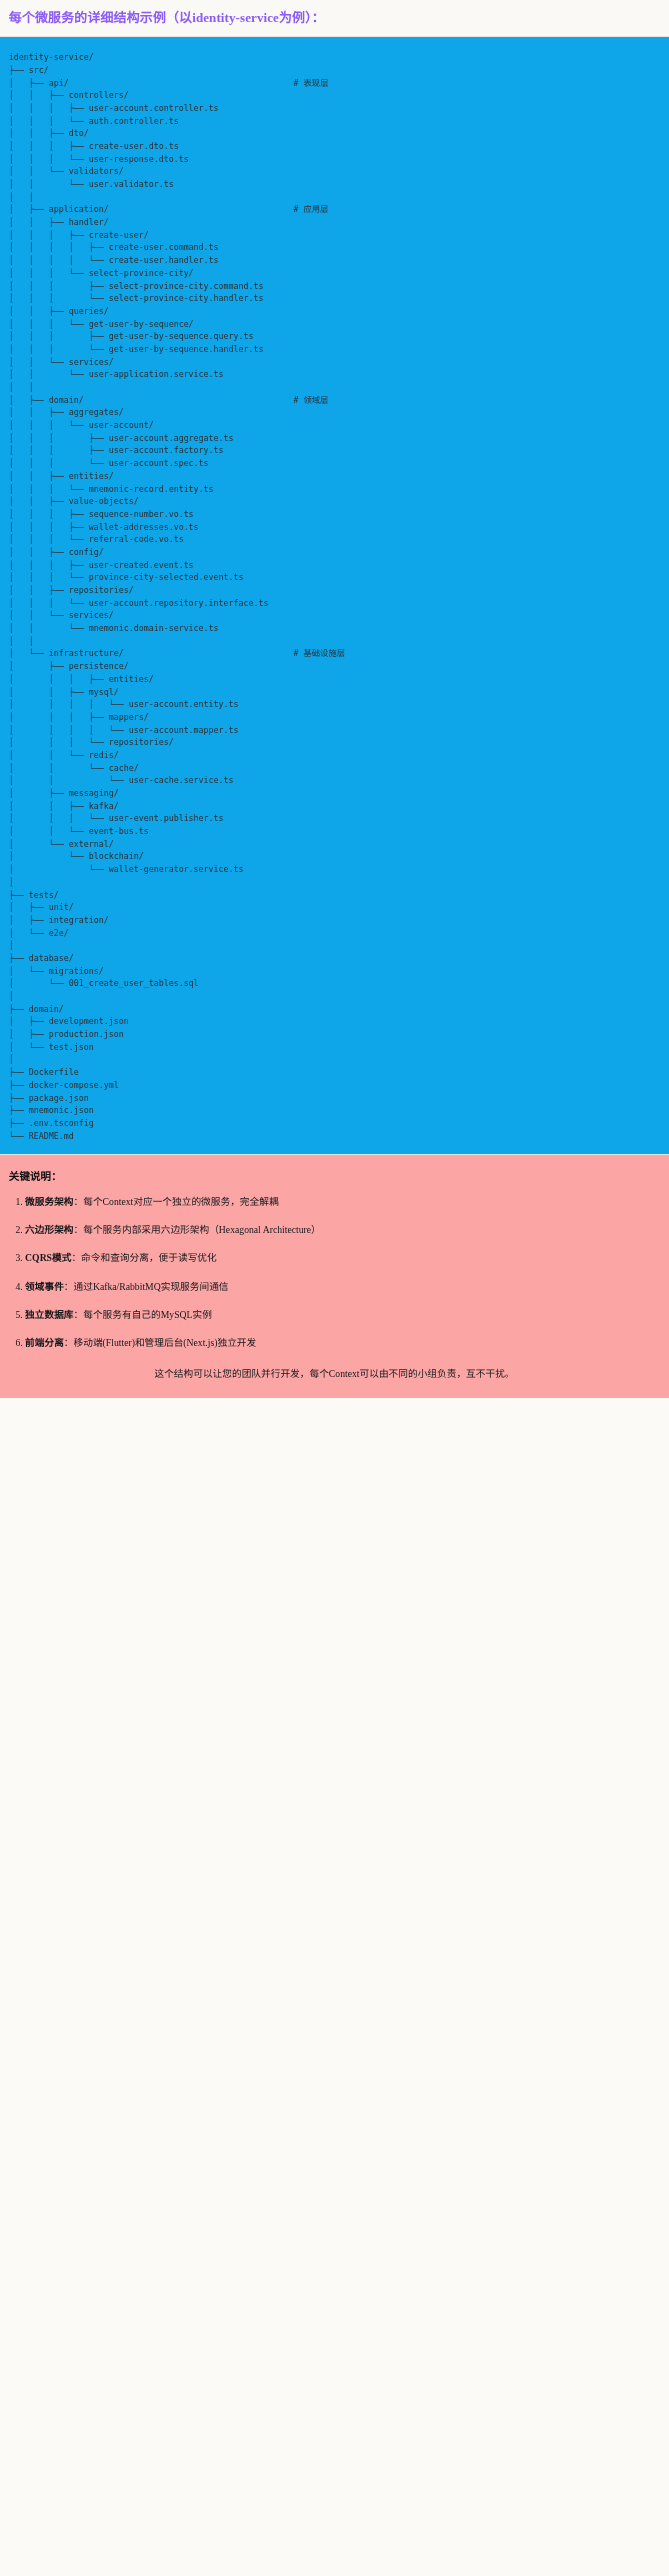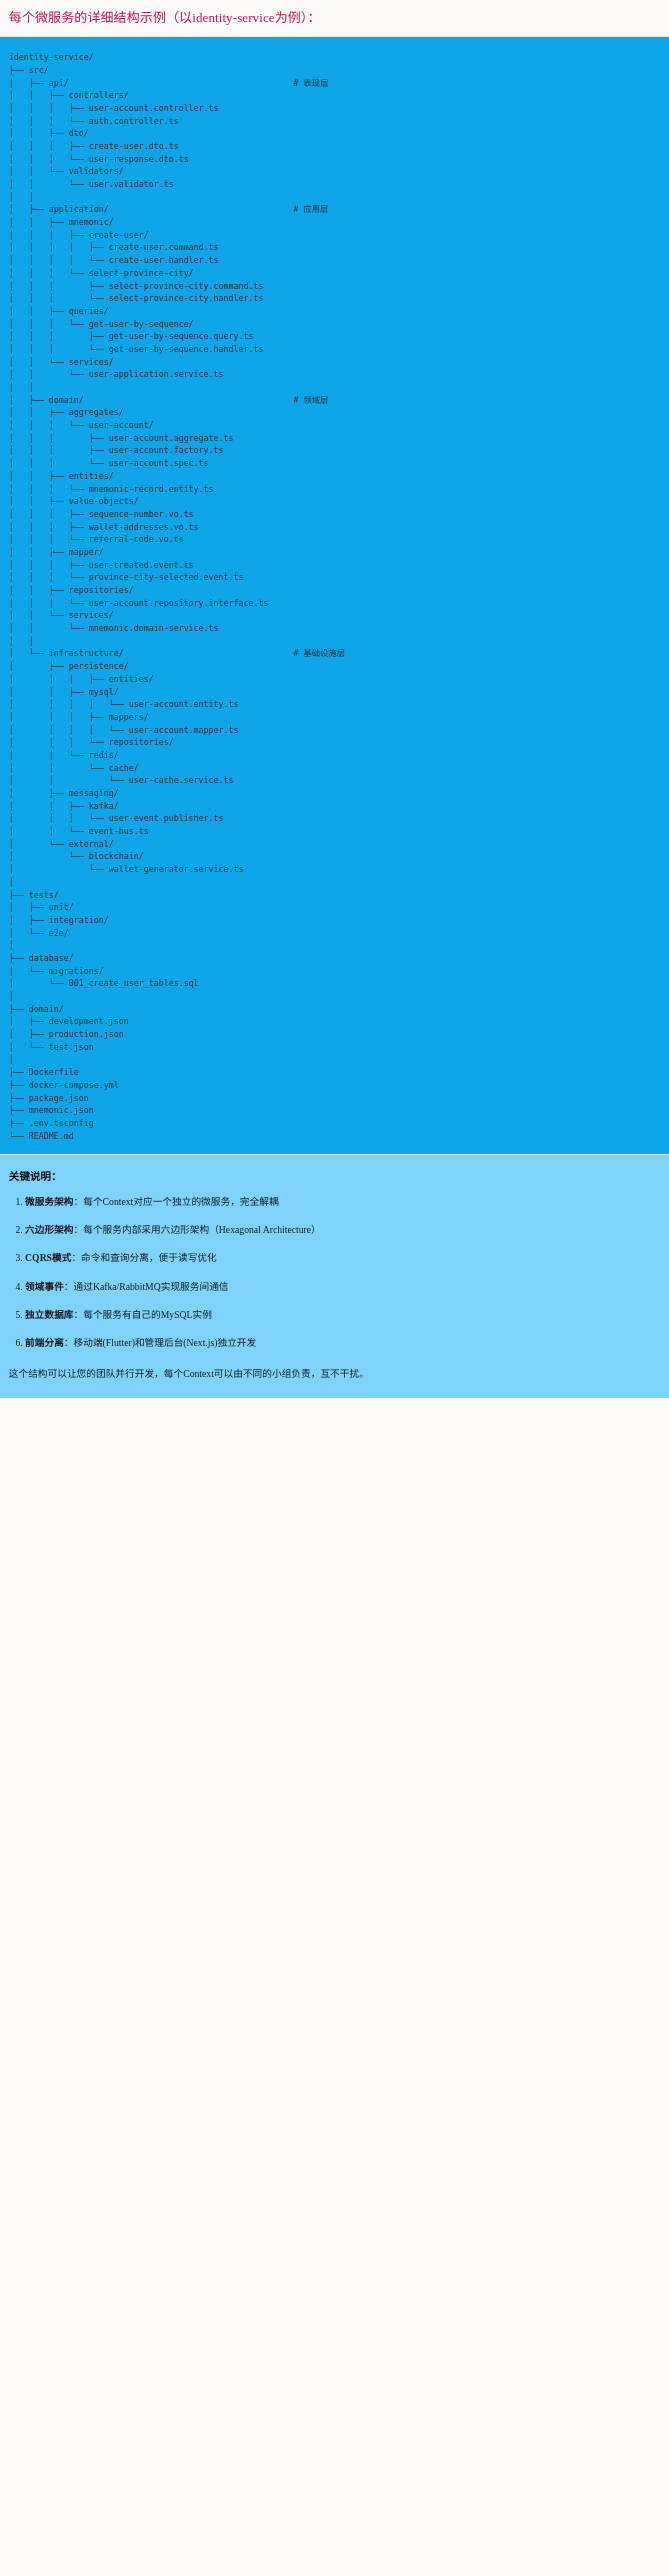"每个微服务的详细结构示例（以identity-service为例）：" .doc-header h1 { color: #be185d -> #8b5cf6; font-weight: normal -> bold }
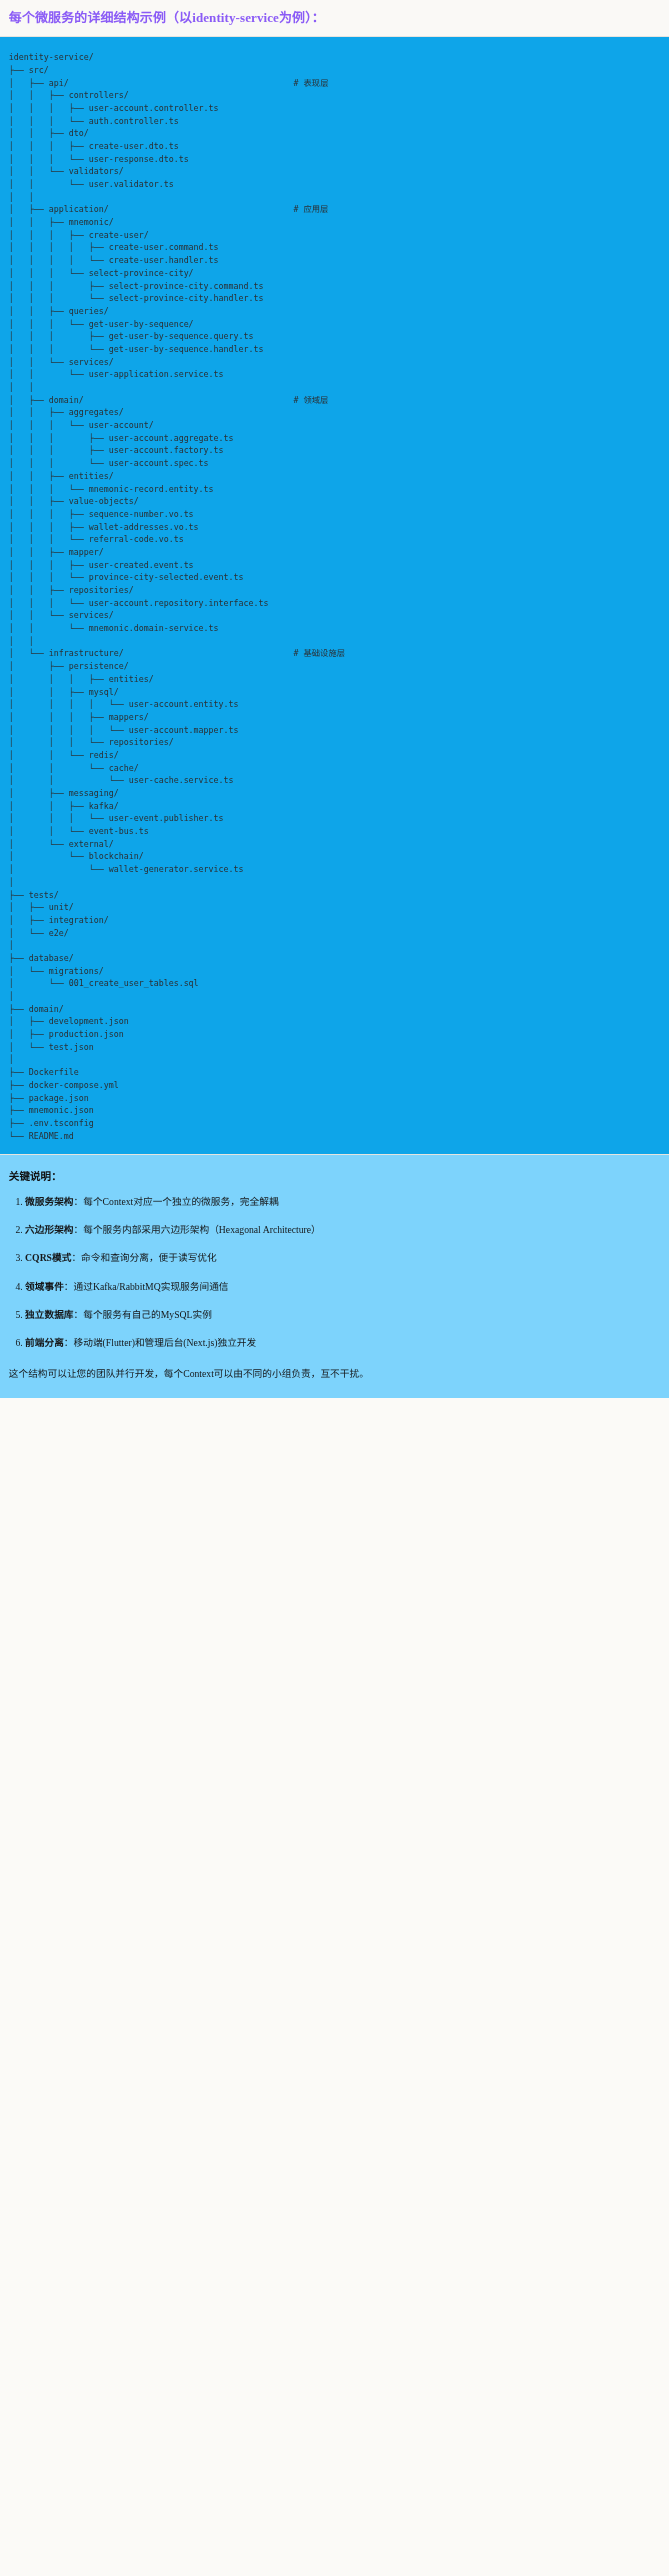"│ │ ├── mnemonic/" span.glyphs { text: mnemonic/ -> handler/ }
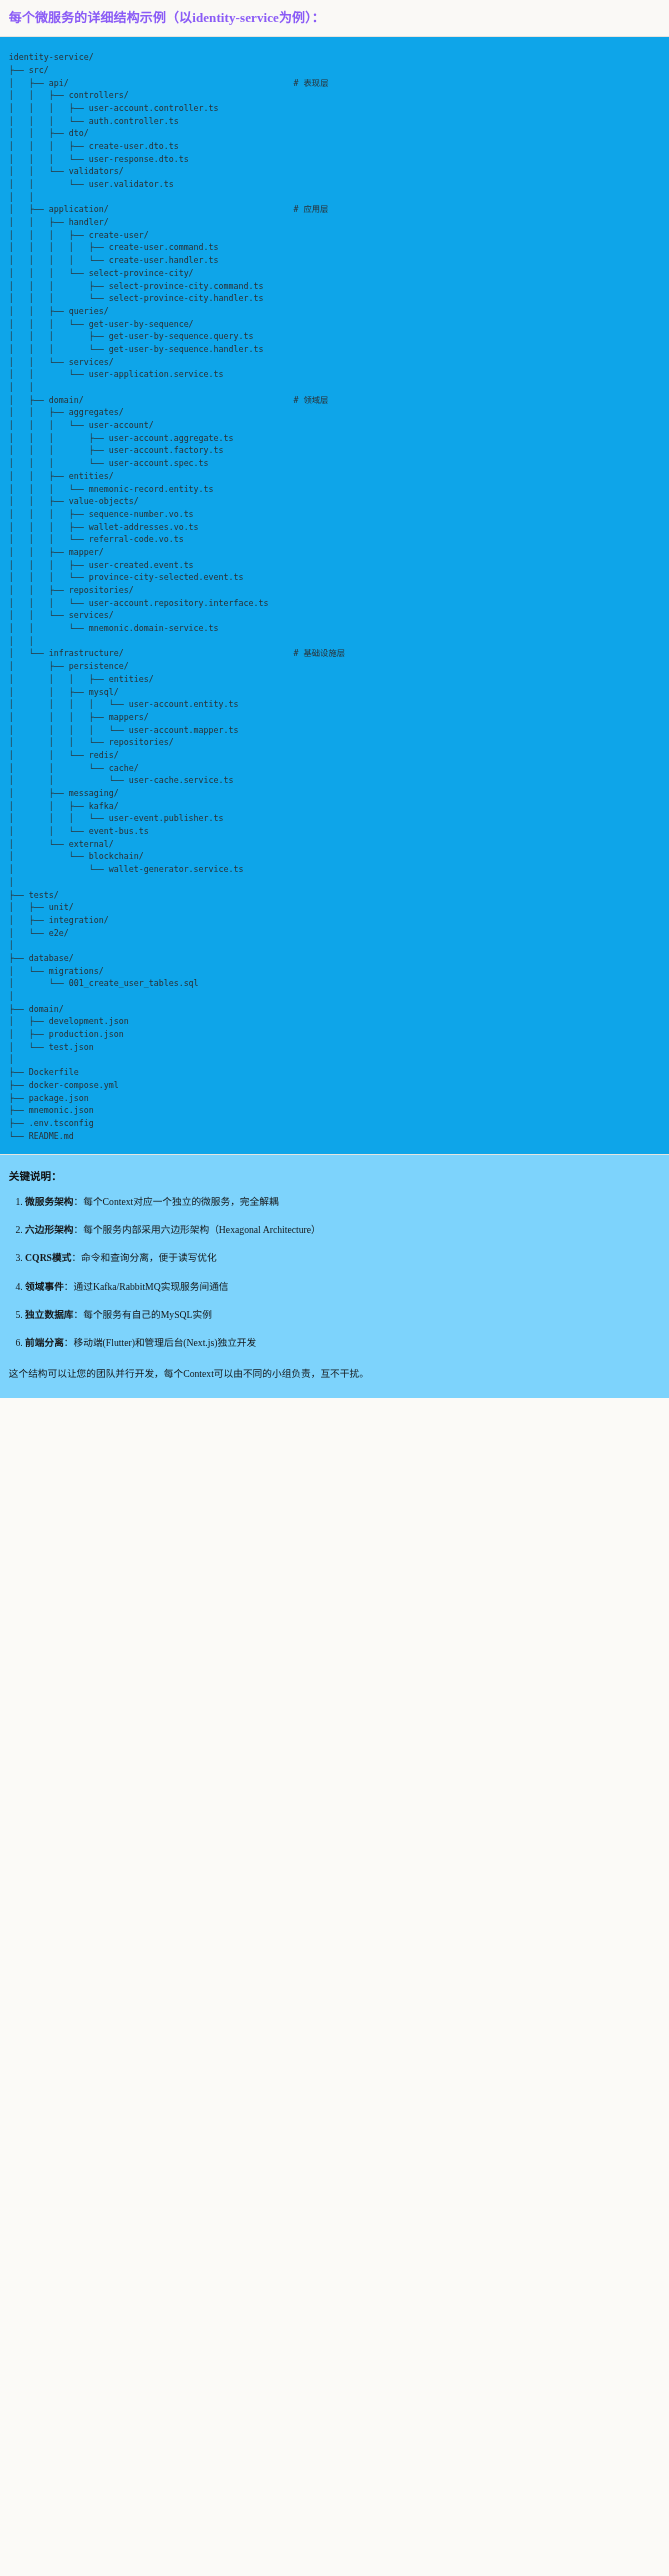"│ │ ├── mapper/" span.glyphs { text: mapper/ -> config/ }
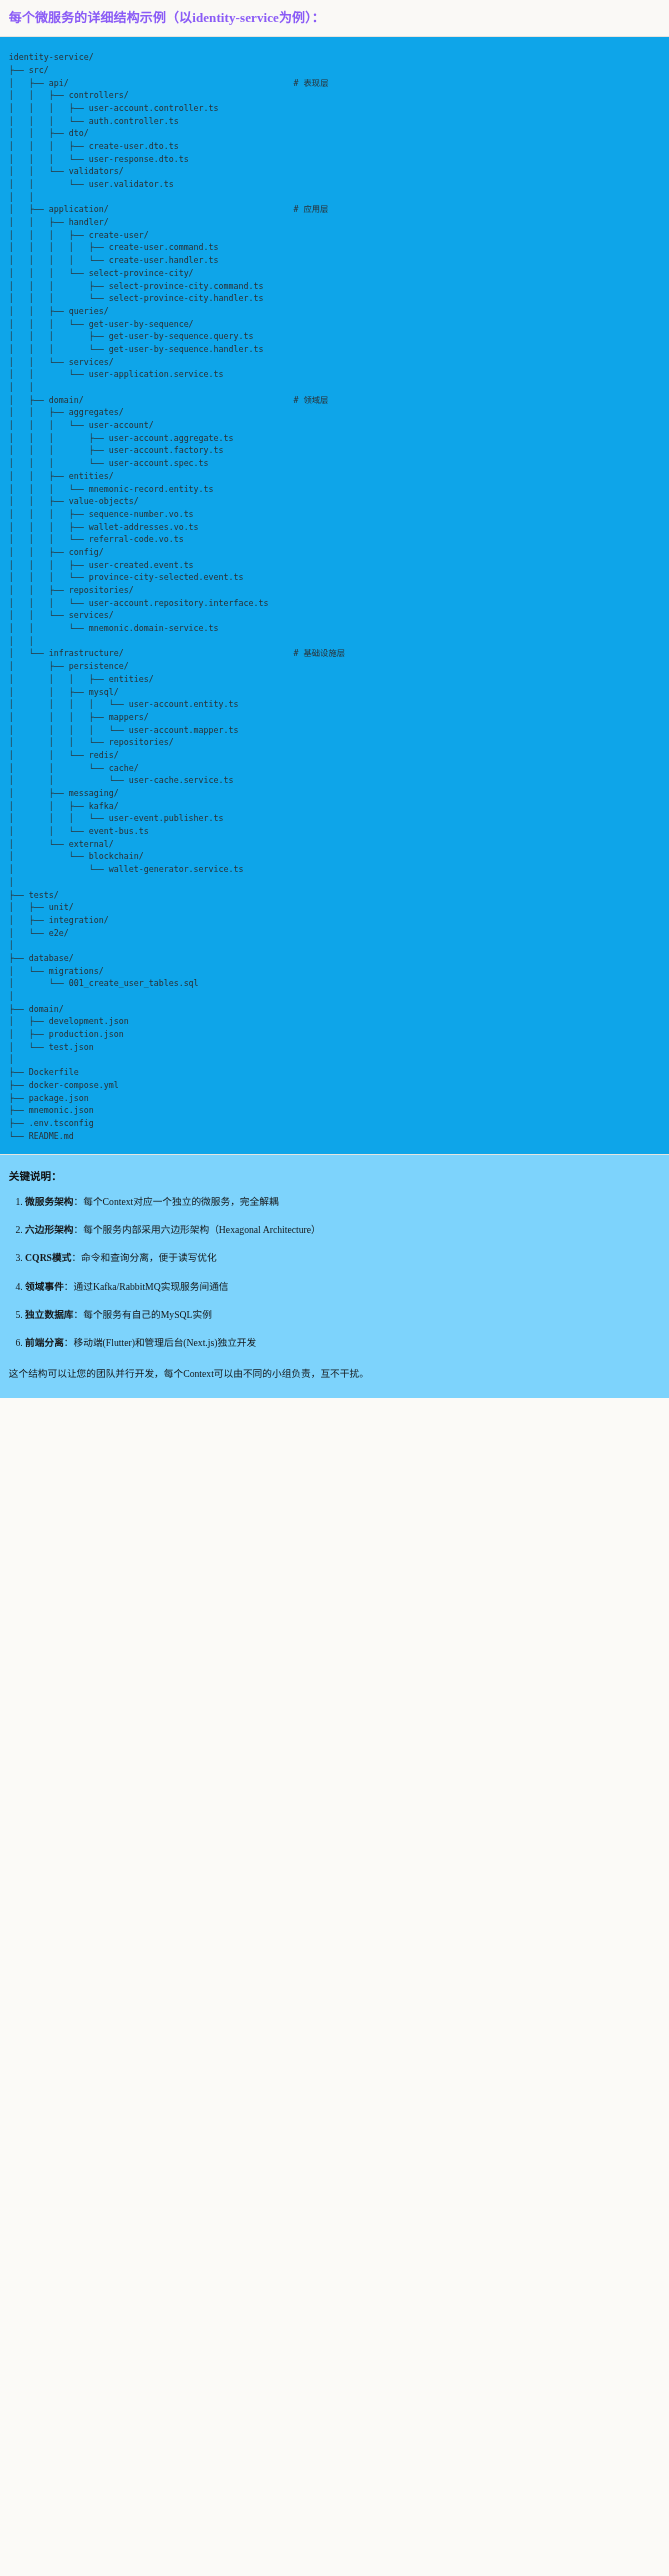"关键说明：" .notes-block { background: #7dd3fc -> #fca5a5 }
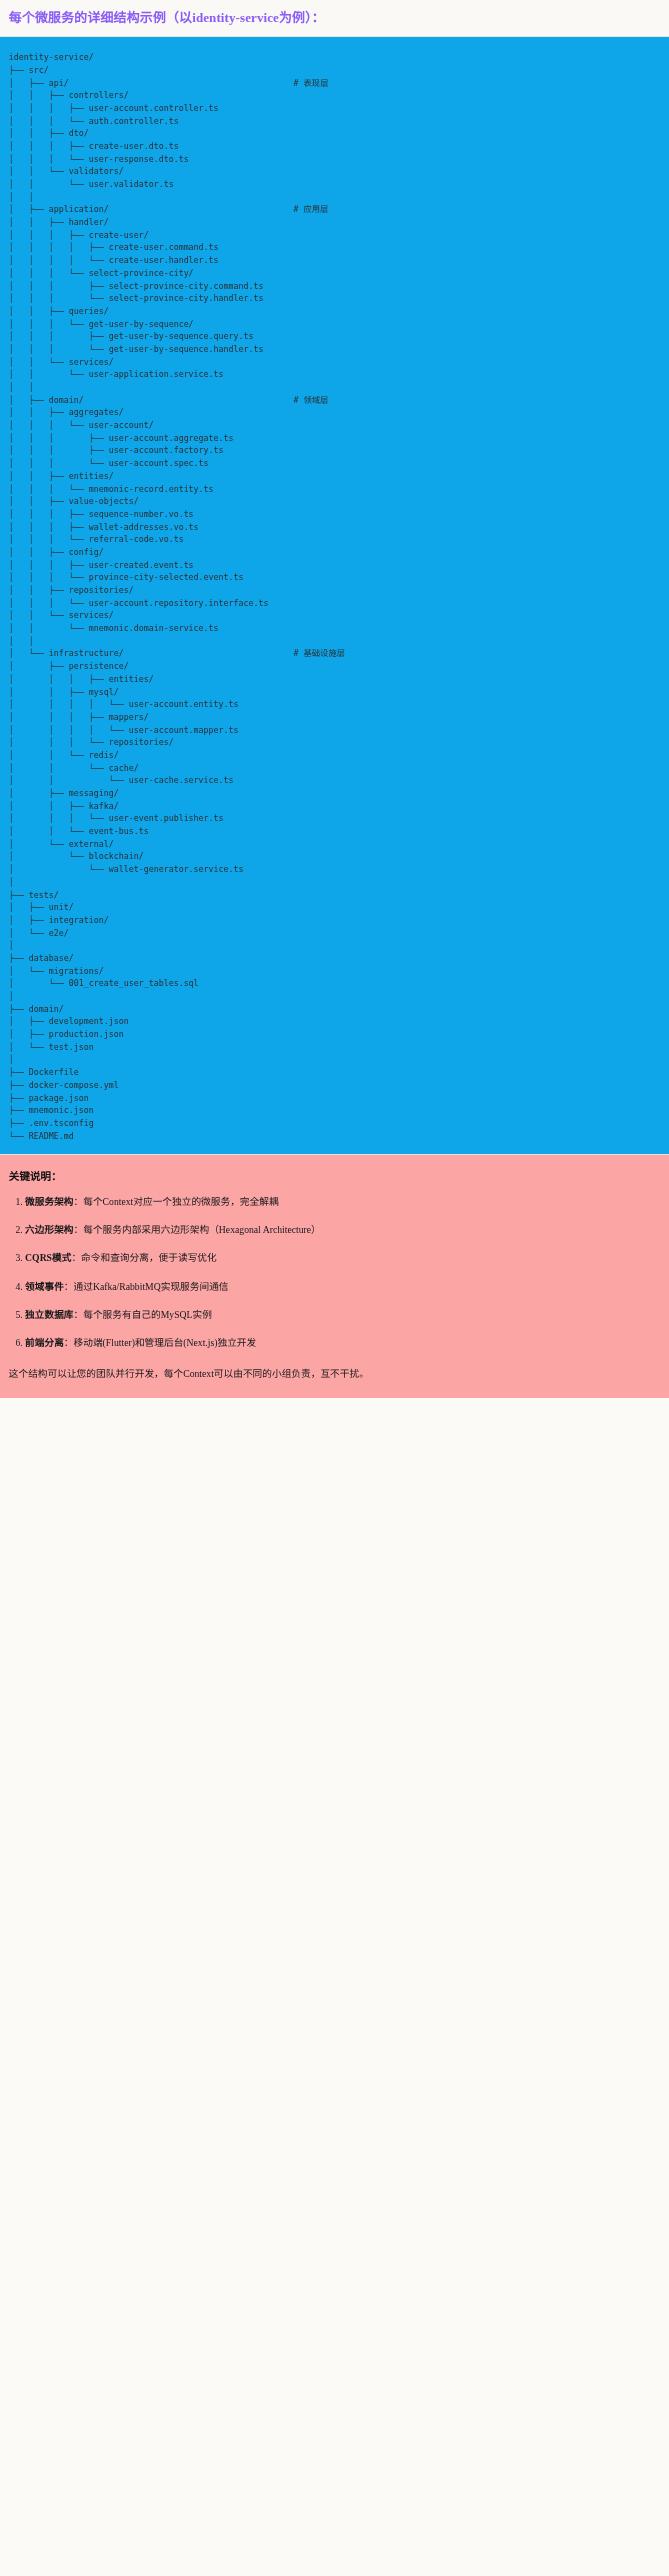"这个结构可以让您的团队并行开发，每个Context可以由不同的小组负责，互不干扰" .closing-note { text-align: none -> center }
